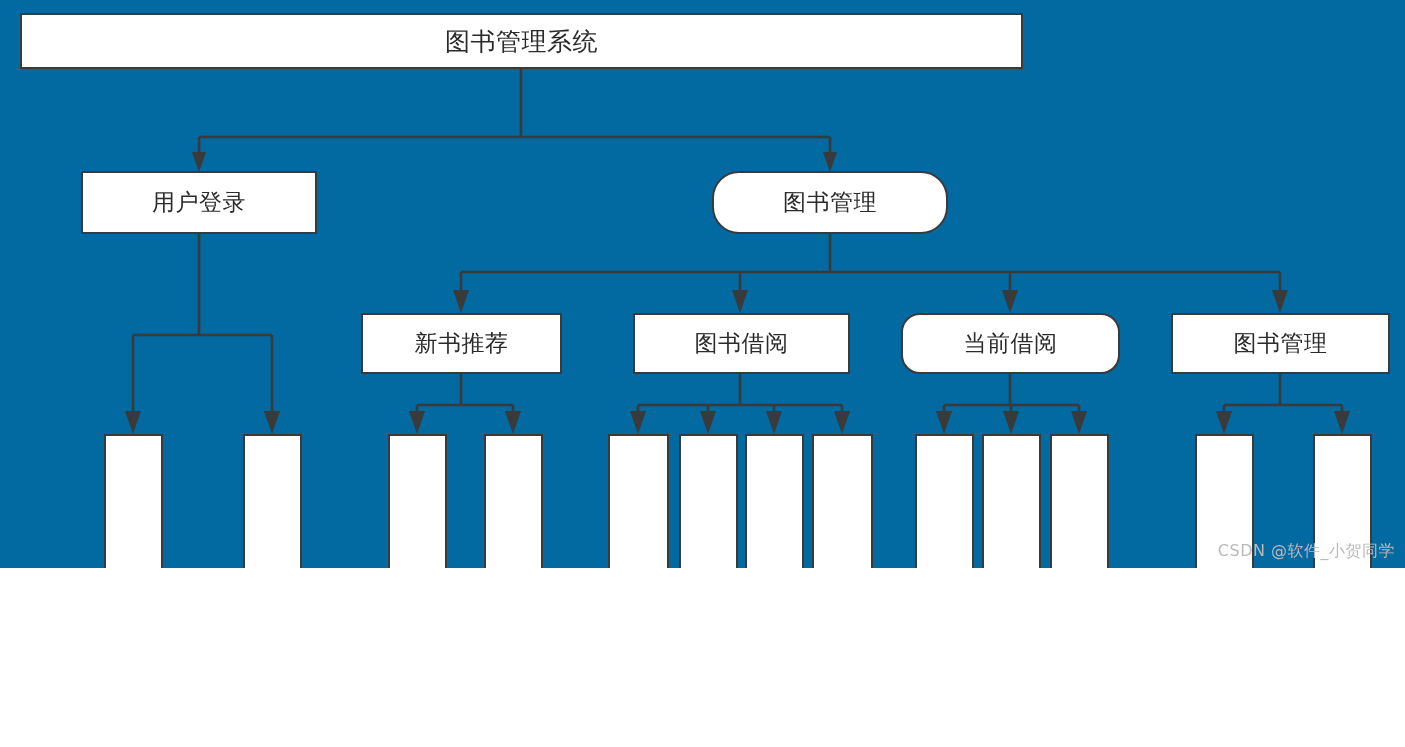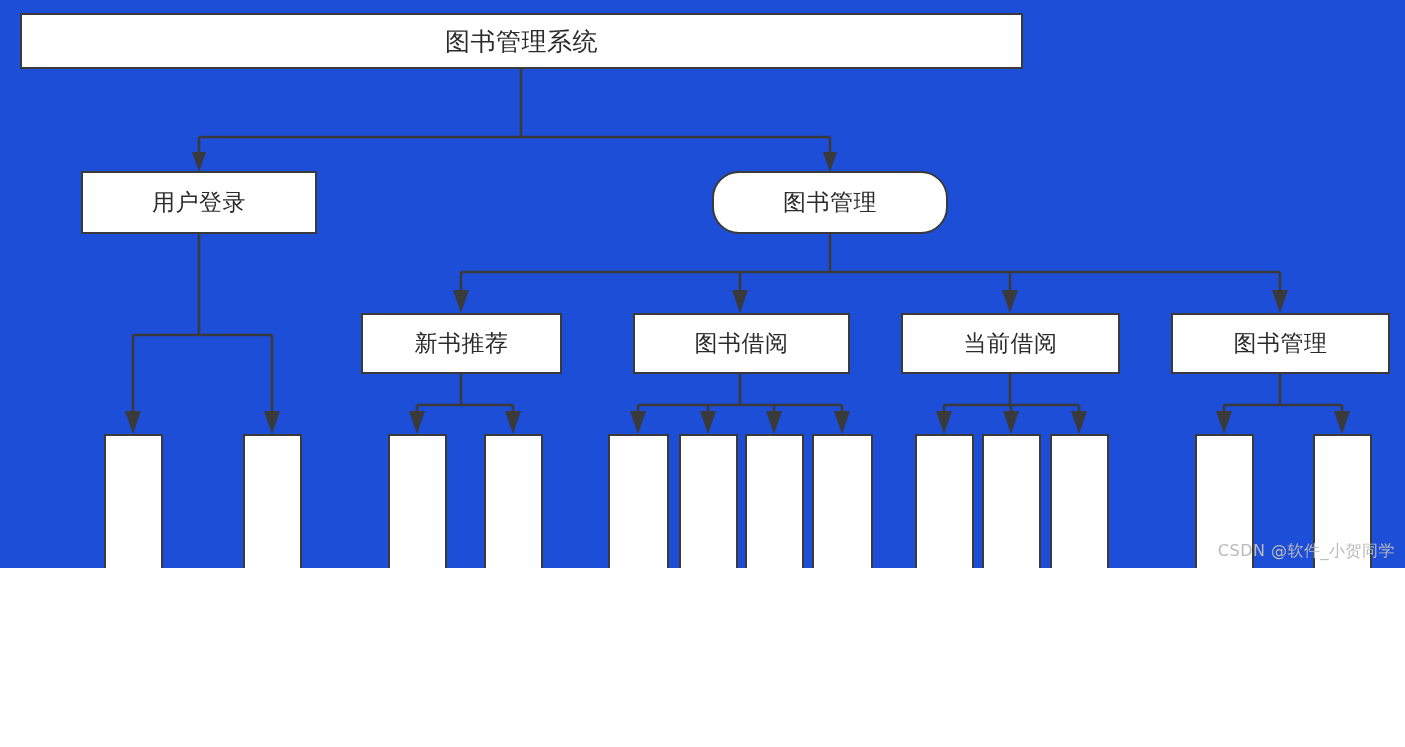"图书管理系统" #canvas { background: #1d4ed8 -> #0369a1 }
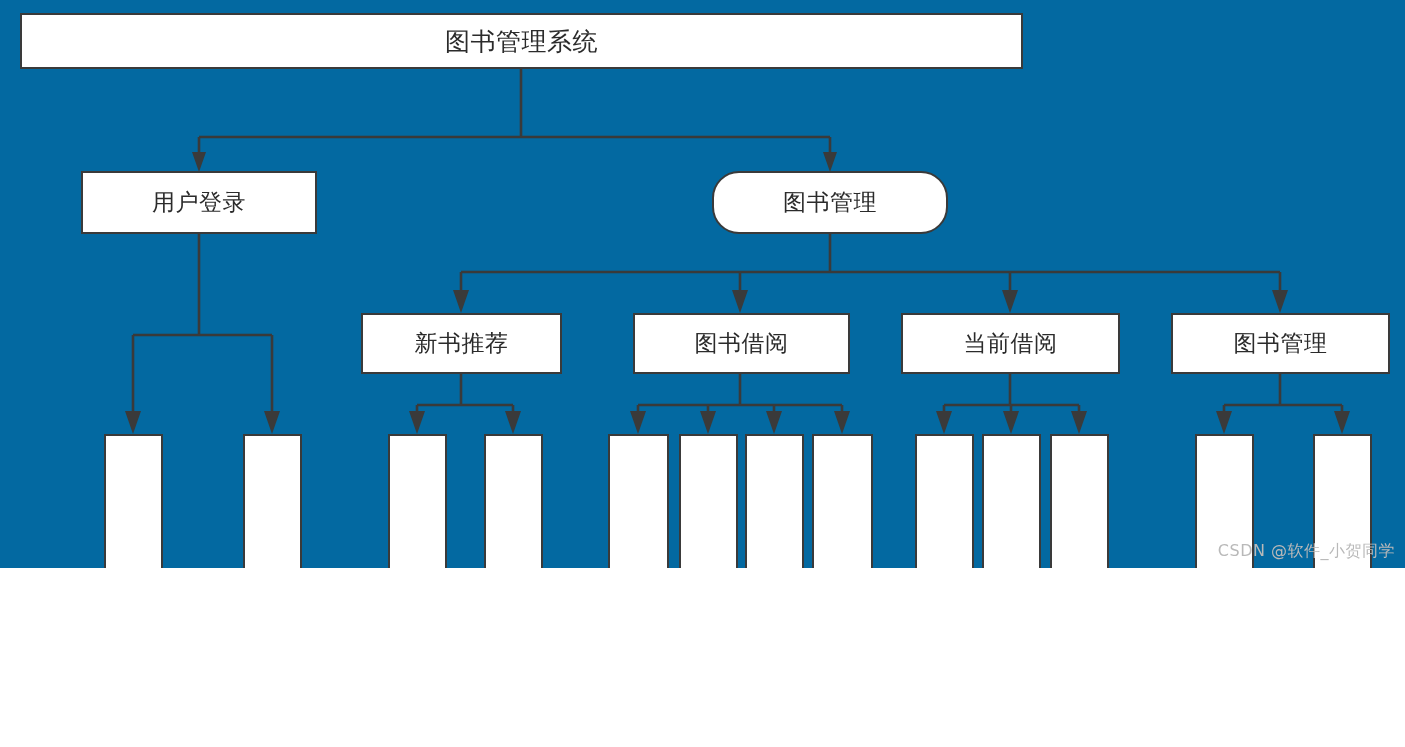"当前借阅" div.node { border-radius: none -> 19px }
